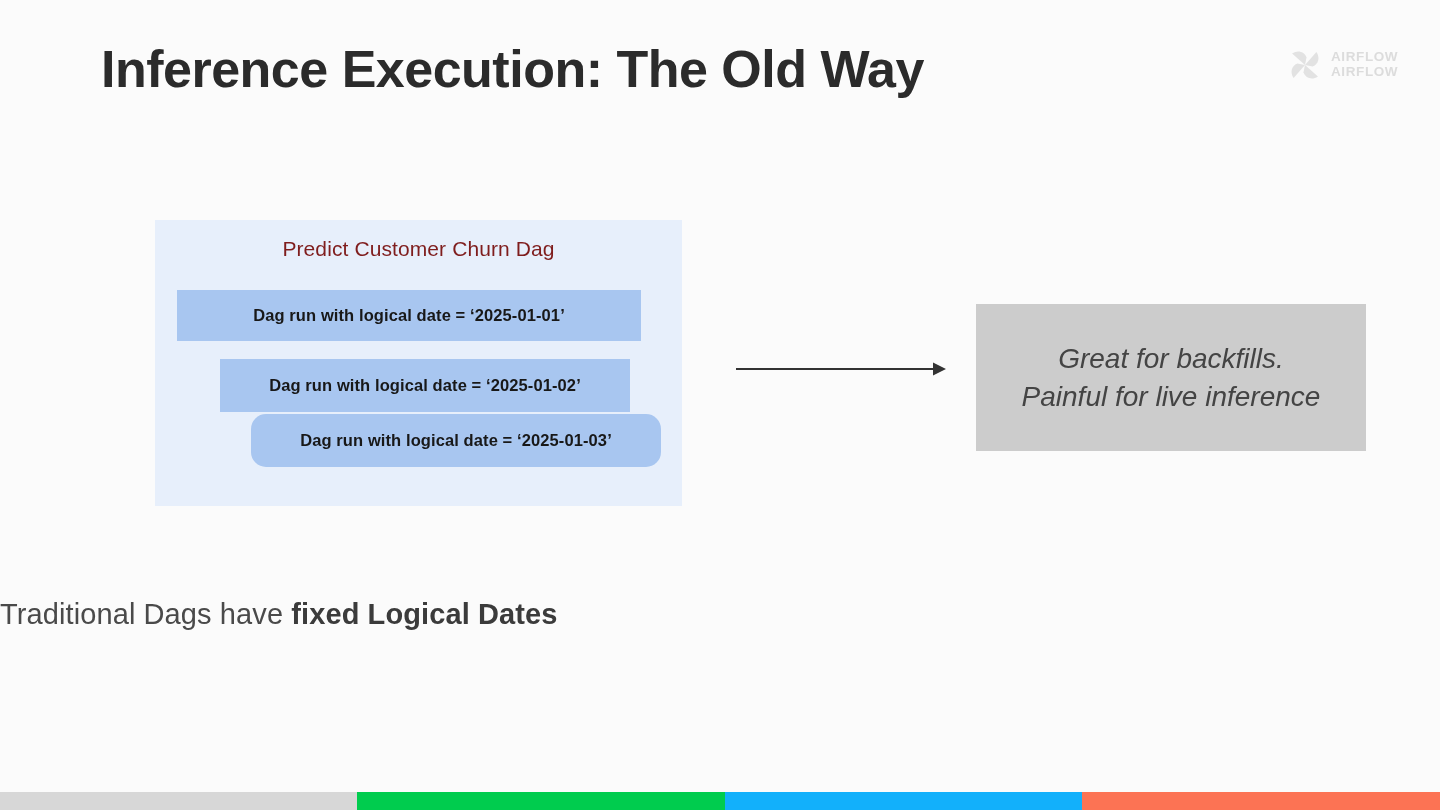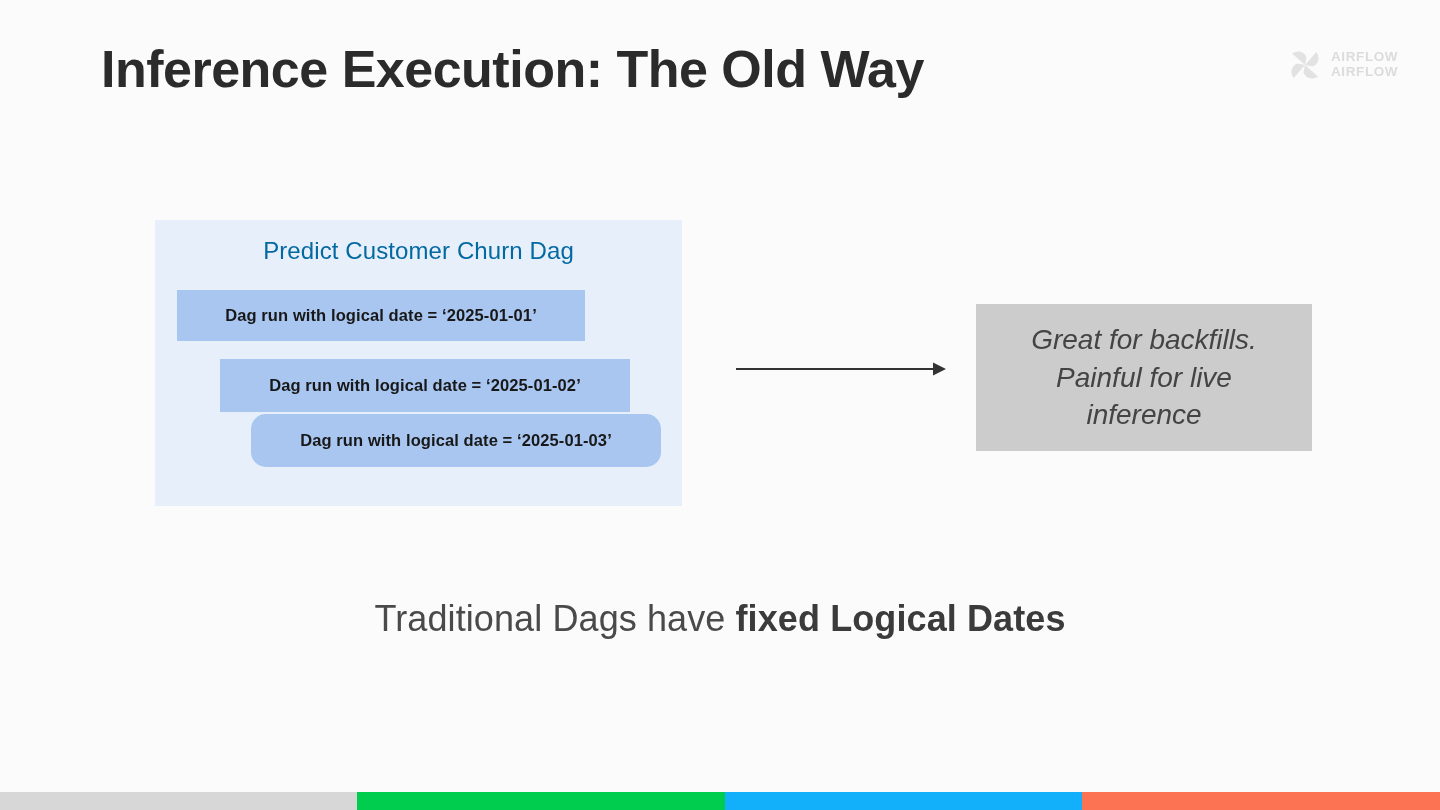"Predict Customer Churn Dag" .dag-panel-title { color: #0369a1 -> #7f1d1d; font-size: 24px -> 21px }
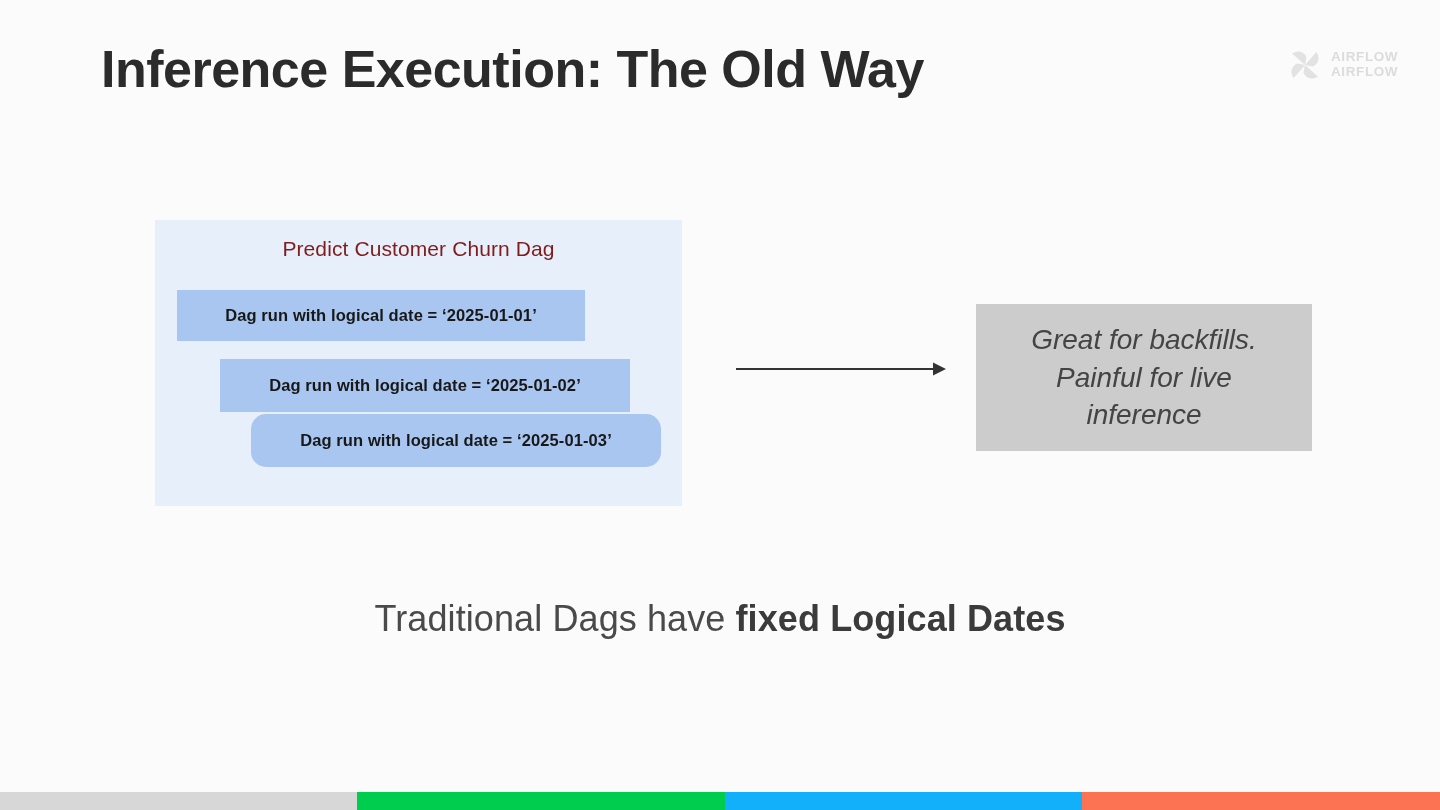"Dag run with logical date = ‘2025-01-01’" .dag-run-1 { width: 408px -> 464px }
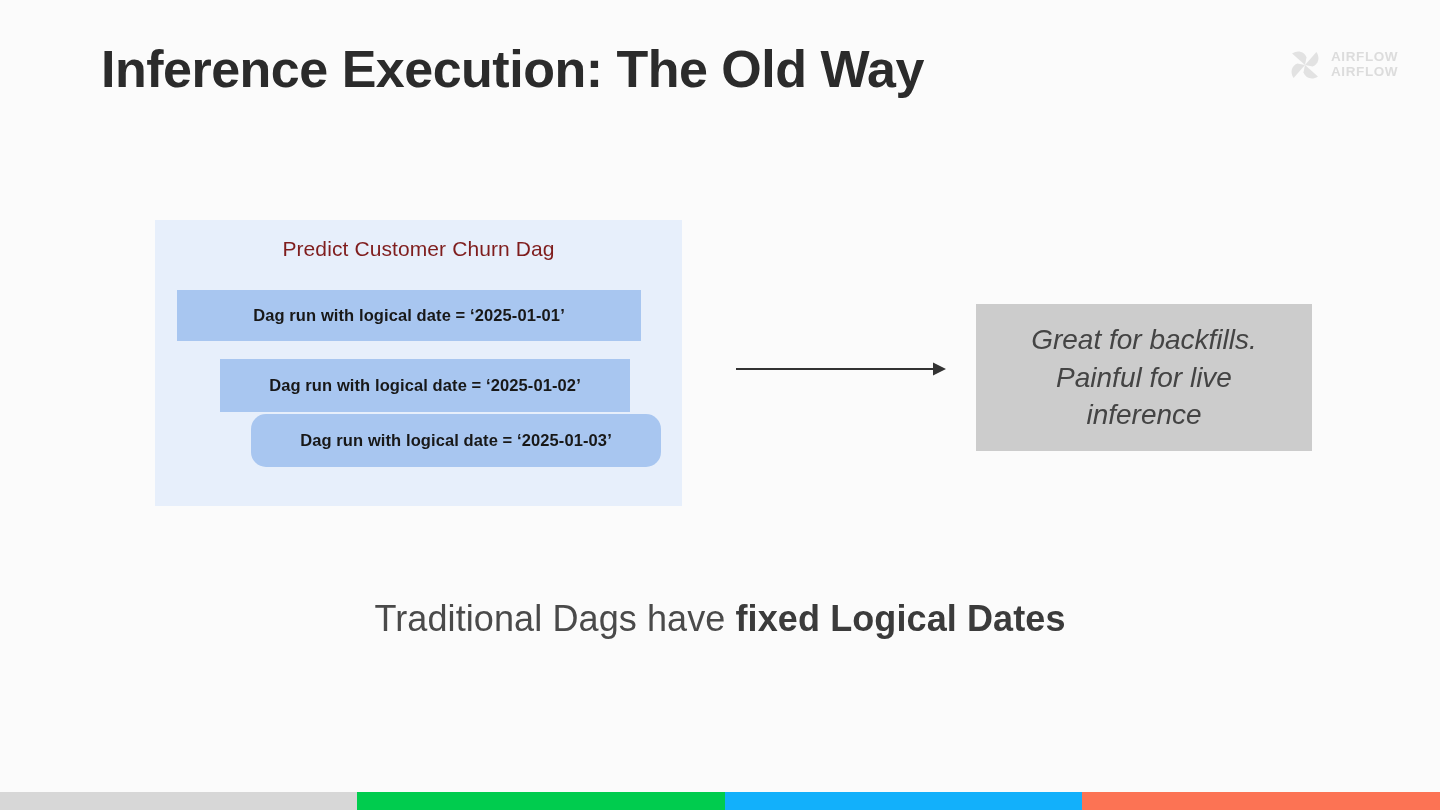"Great for backfills." .callout { width: 336px -> 390px }
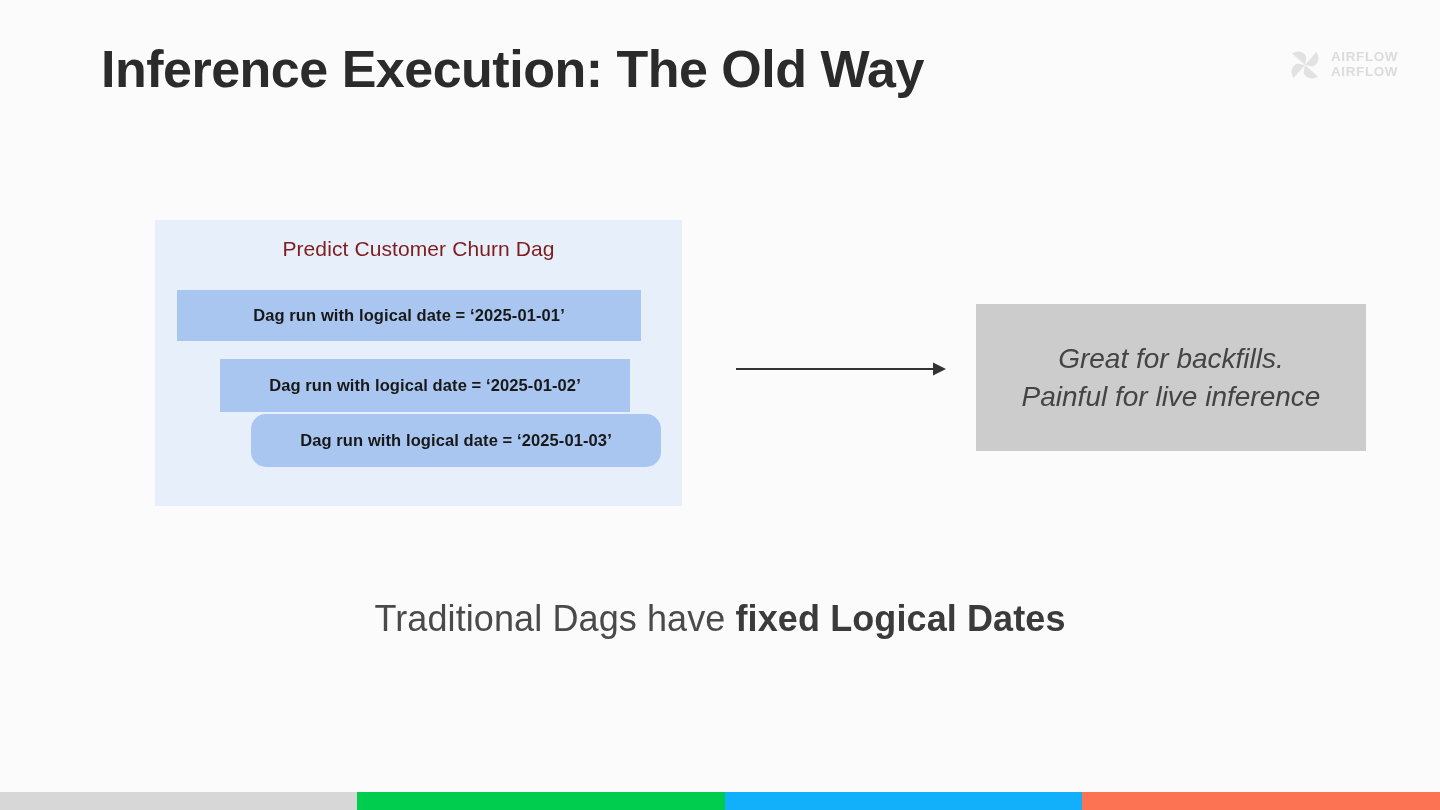"Traditional Dags have fixed Logical" .caption { font-size: 36px -> 29px; text-align: center -> left }
